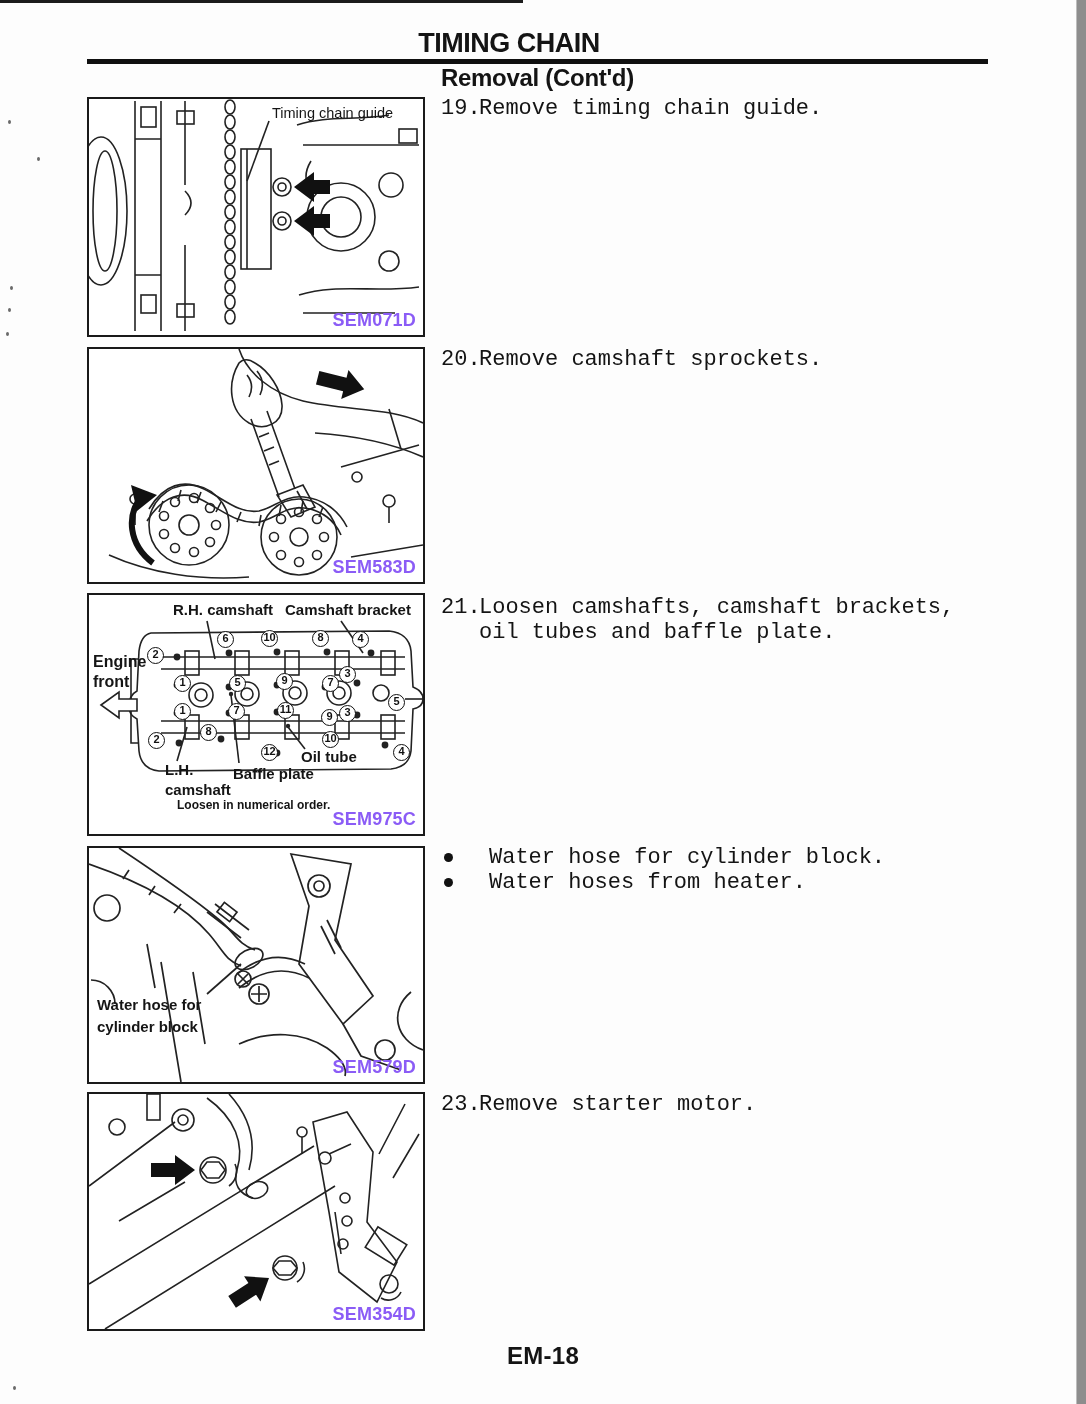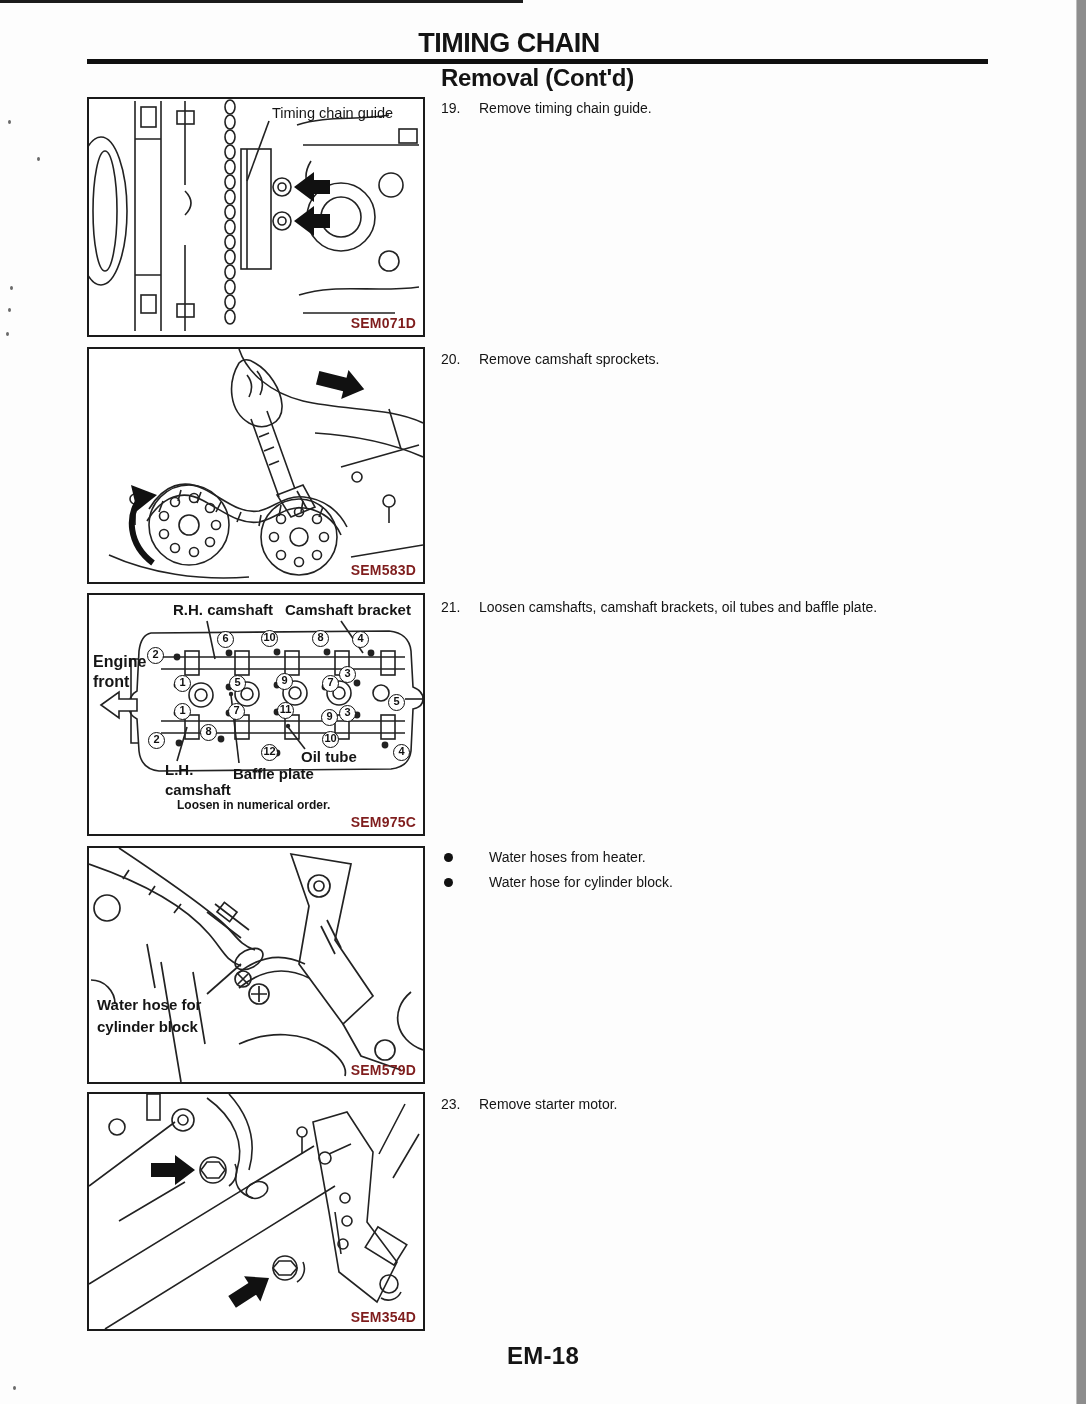"19." .step { font-family: none -> Liberation Mono, monospace; font-size: 14px -> 22px }
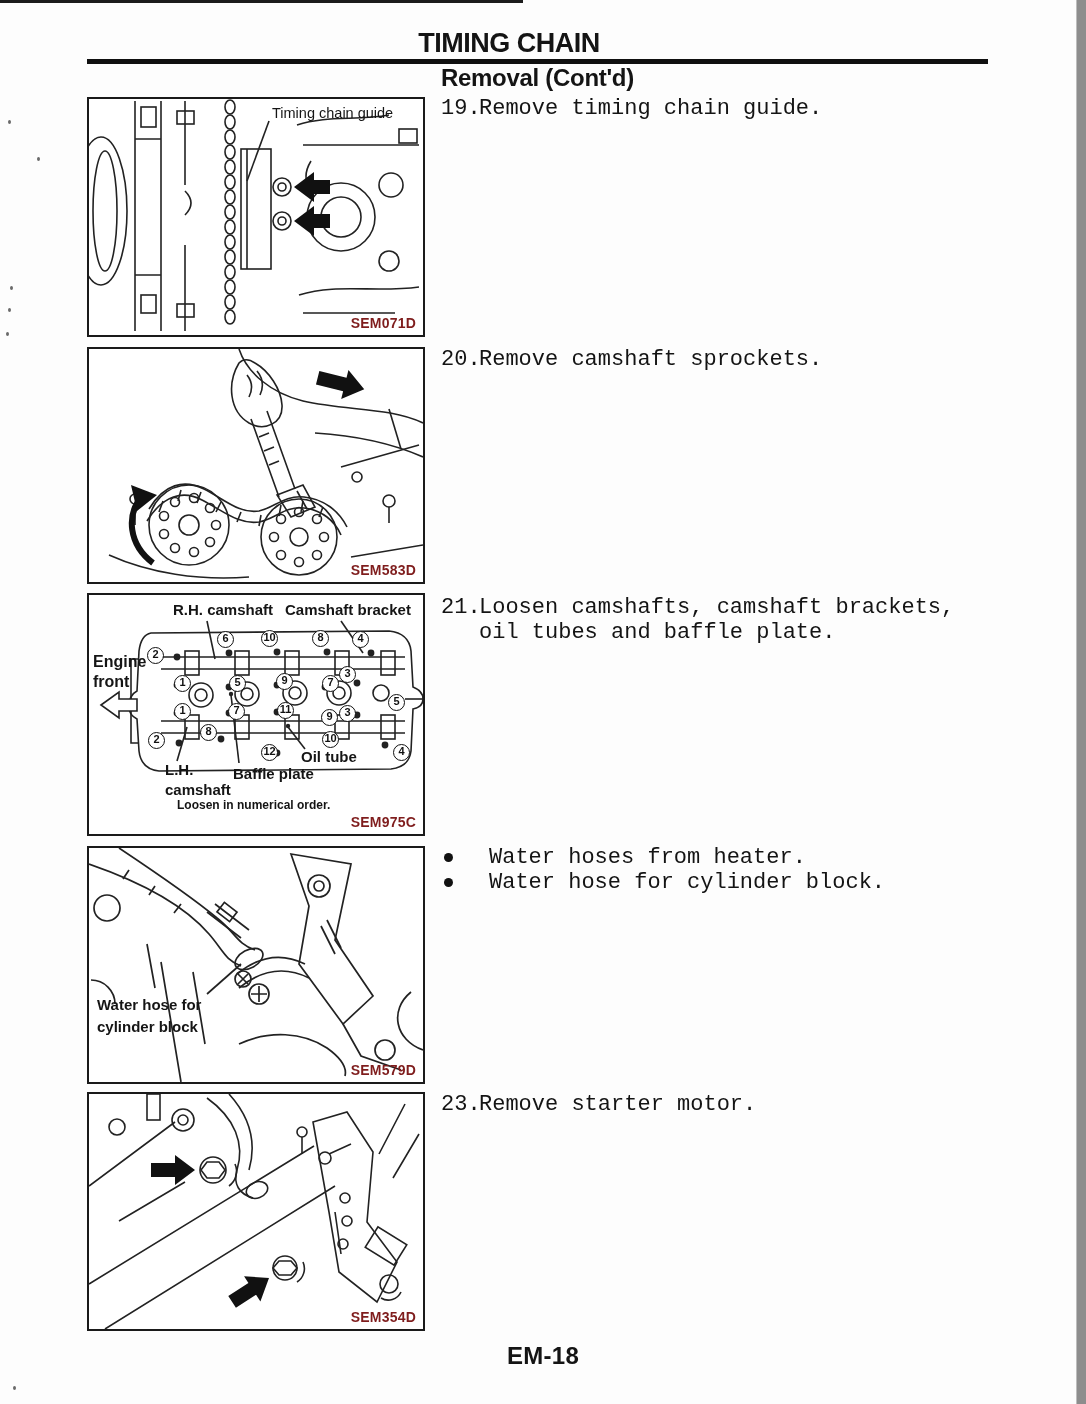"SEM071D" .figcode { color: #7f1d1d -> #8b5cf6; font-size: 14px -> 18px }
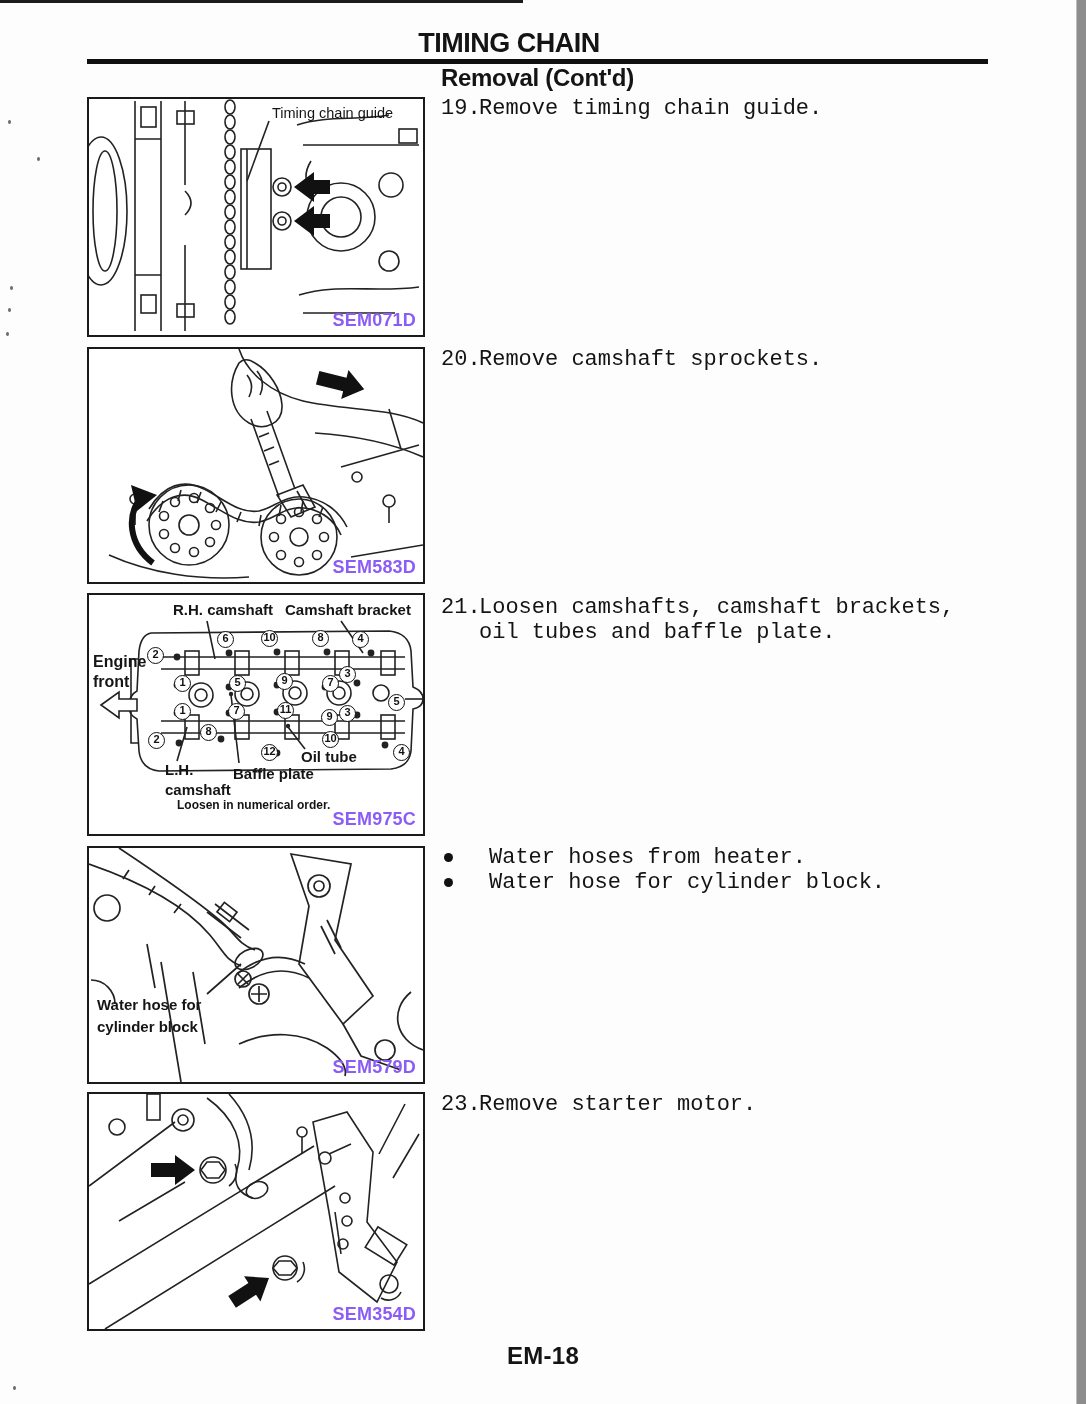"Water hoses from heater." div.bullet { order: before "Water hose for cylinder block." -> after "Water hose for cylinder block." }
